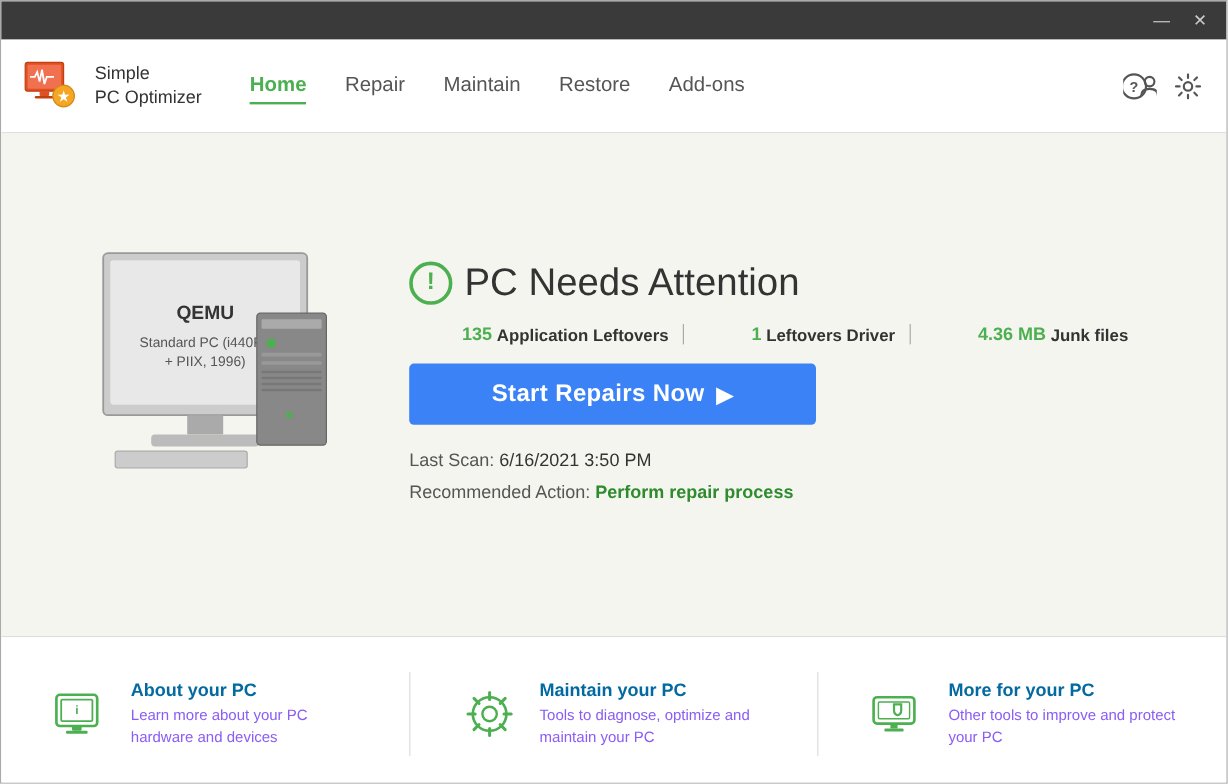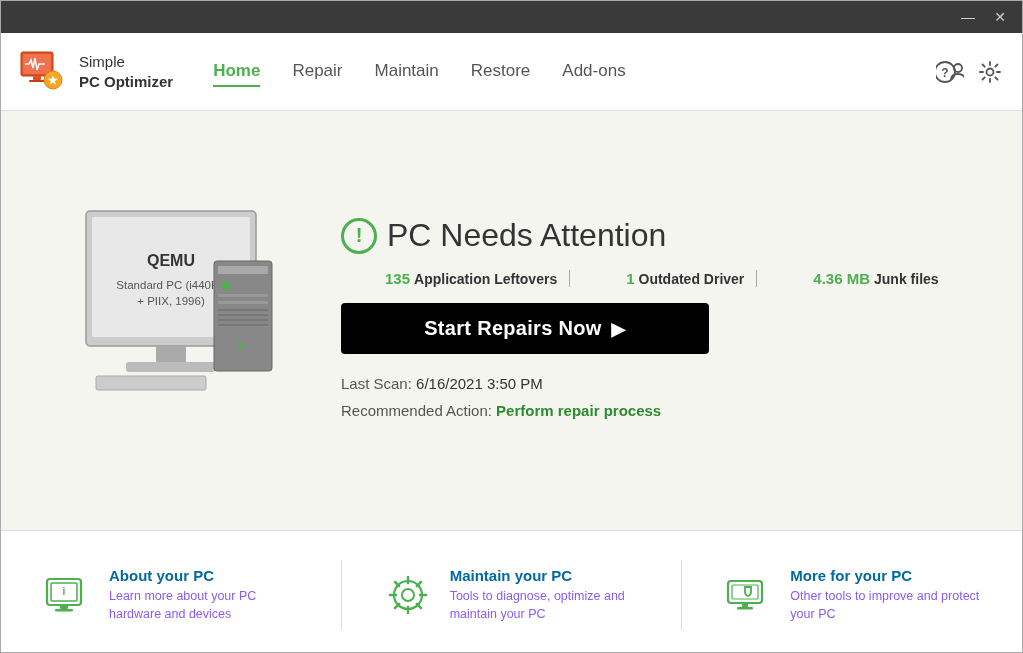"PC Optimizer" .logo-text strong { font-weight: 700 -> 400 }
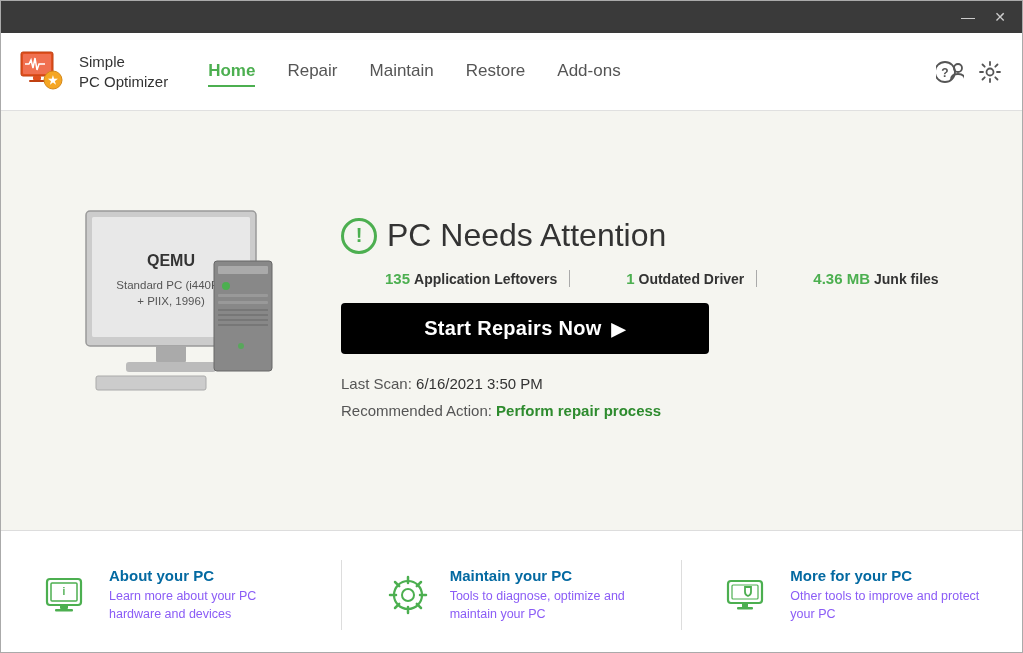"Outdated Driver" span.stat-label { text: Outdated -> Leftovers }
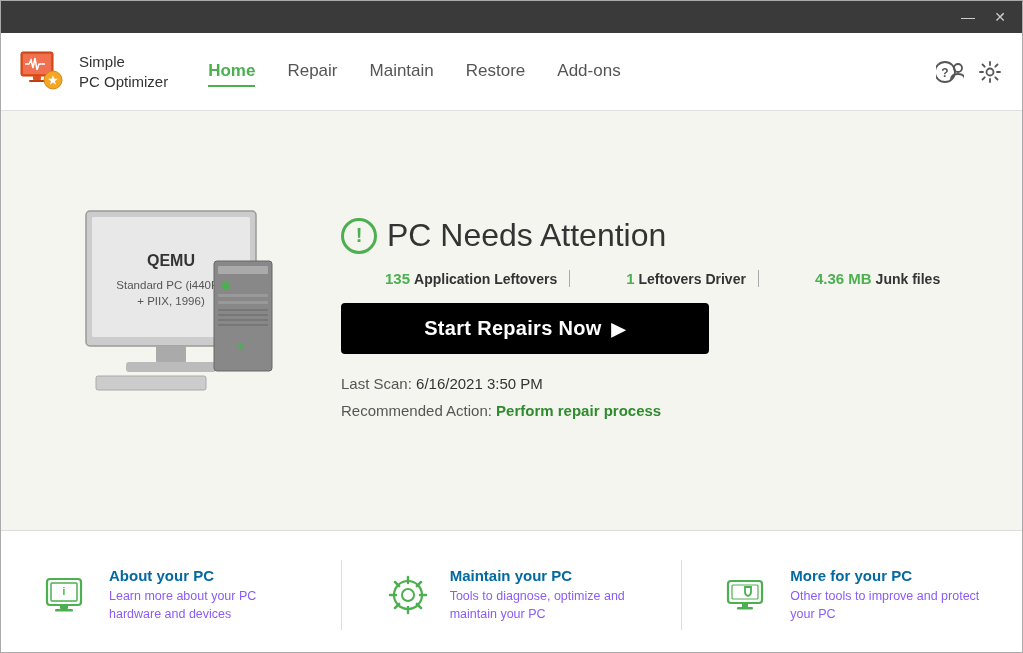"Start Repairs Now" .repair-btn { background: #000000 -> #3b82f6; width: 368px -> 339px }
